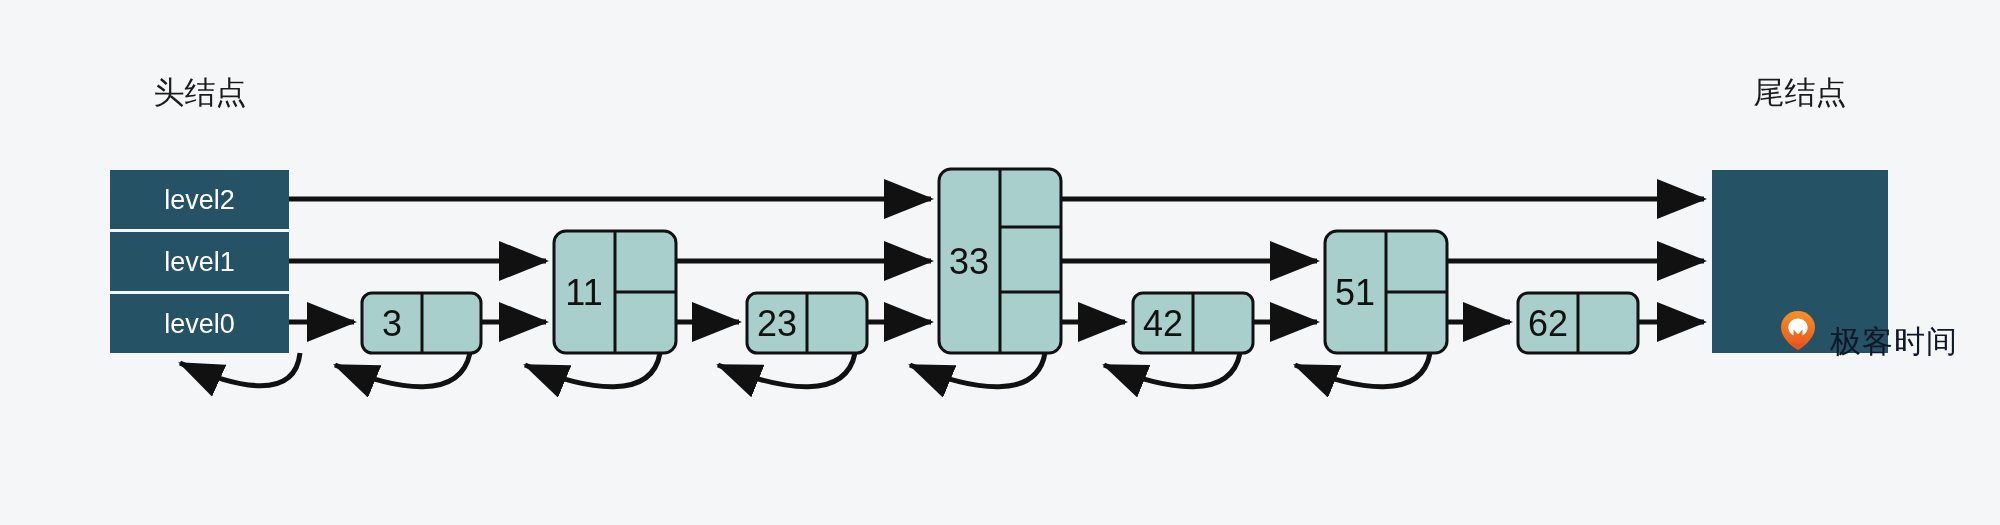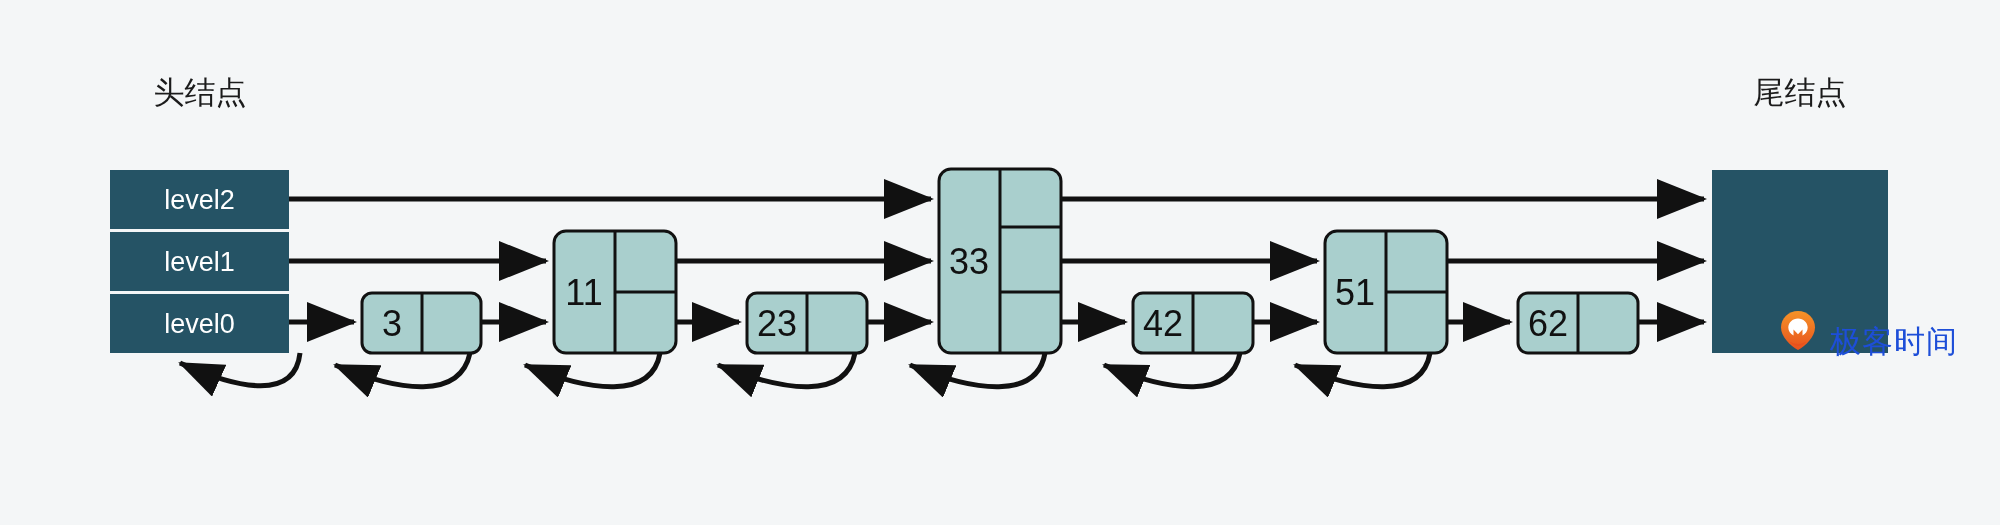"极客时间" #brand .brand-name { color: #1d4ed8 -> #0f172a }
